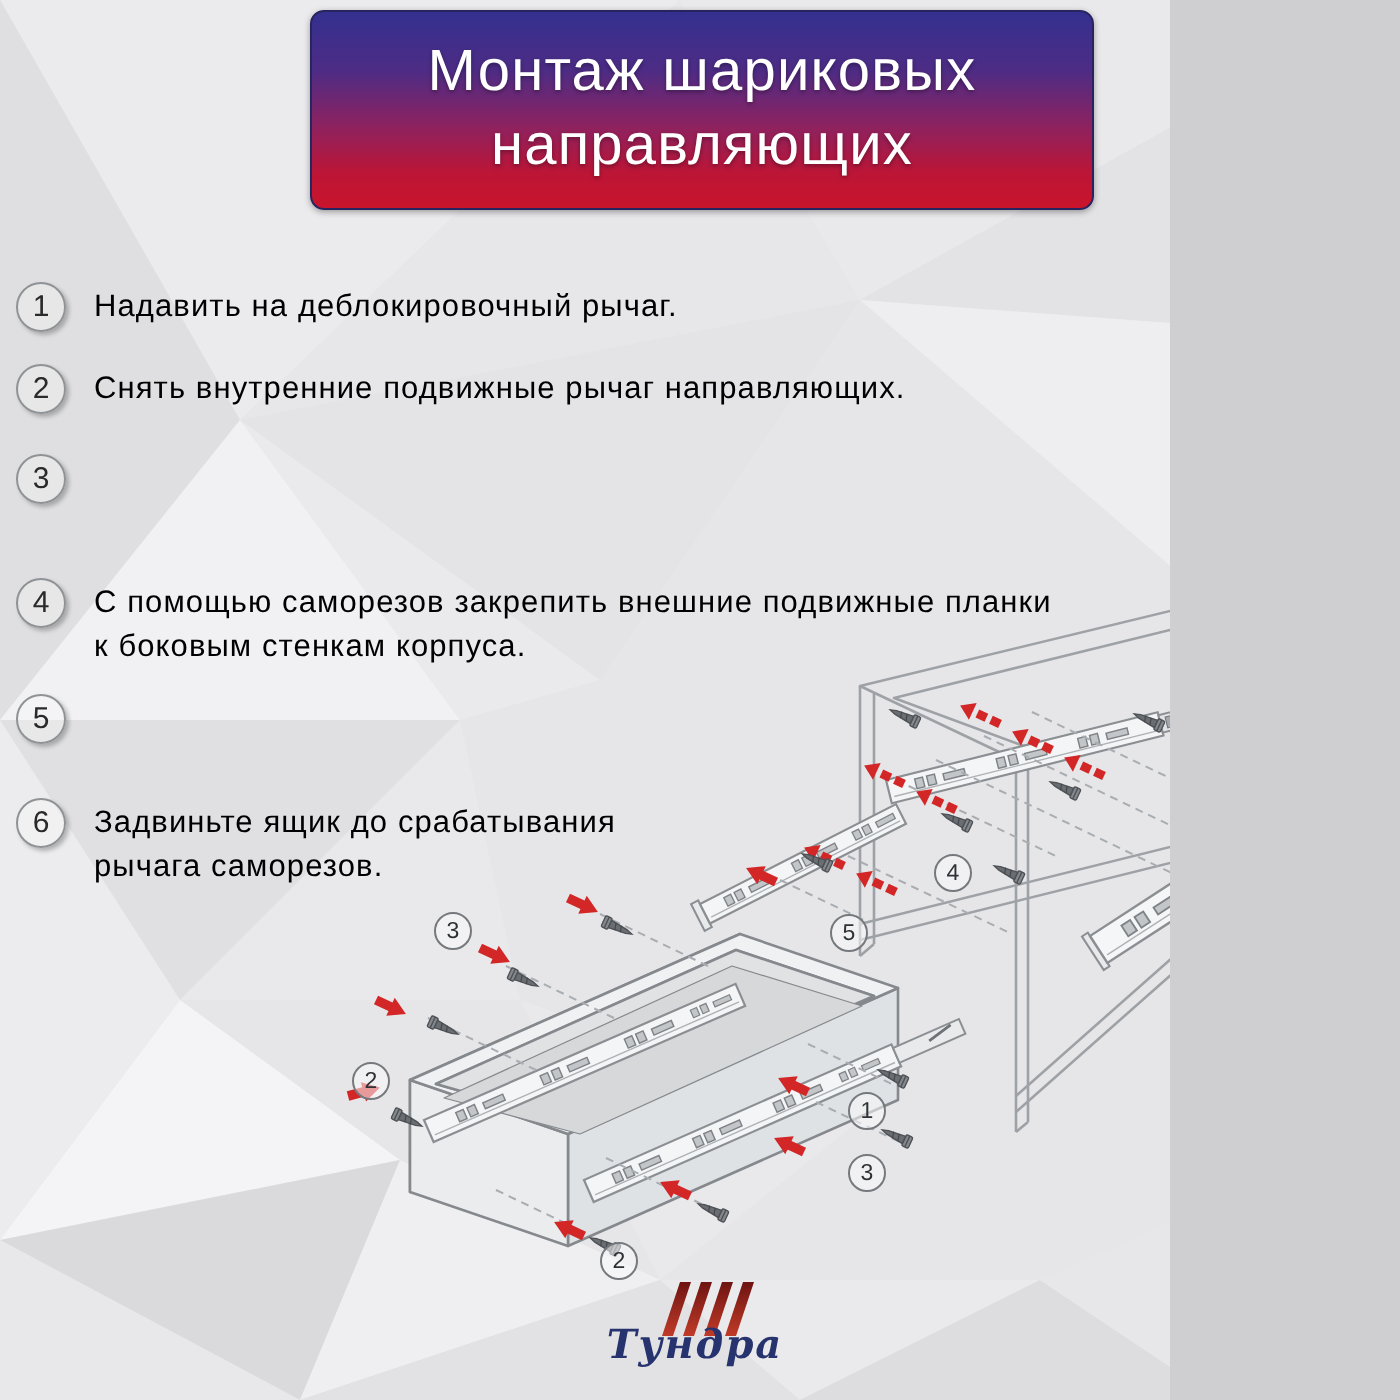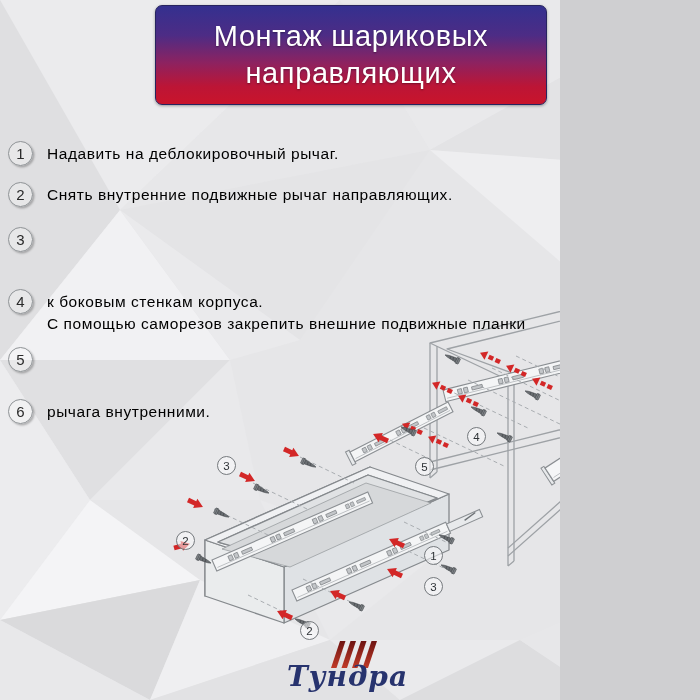"Монтаж шариковых" .page { padding-left: none -> 25px }
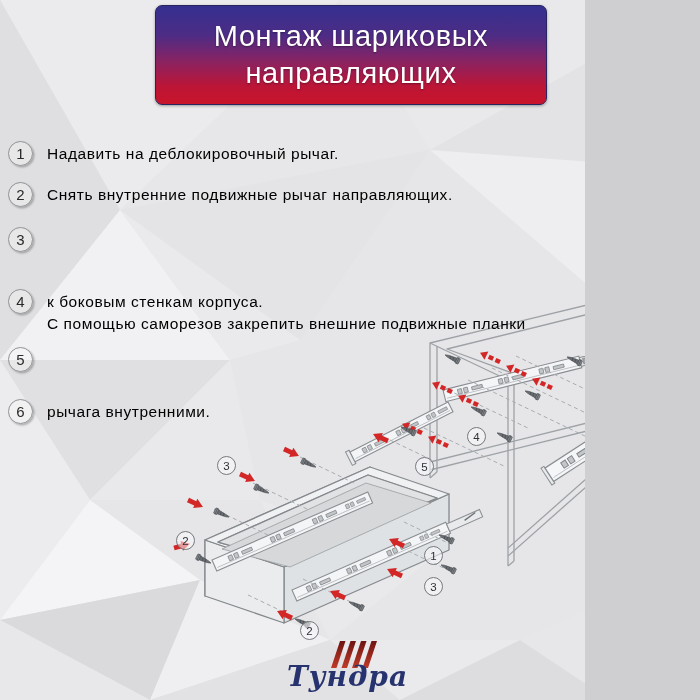"к боковым стенкам корпуса." div { order: before "С помощью саморезов закрепить внешние" -> after "С помощью саморезов закрепить внешние" }
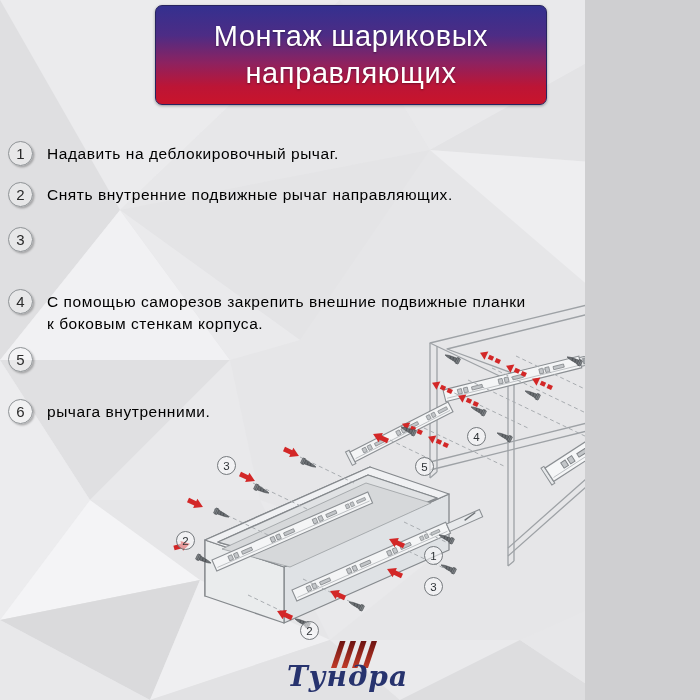"Задвиньте ящик до срабатывания" div { html: none -> <div>Задвиньте ящик до срабатывания</div> }
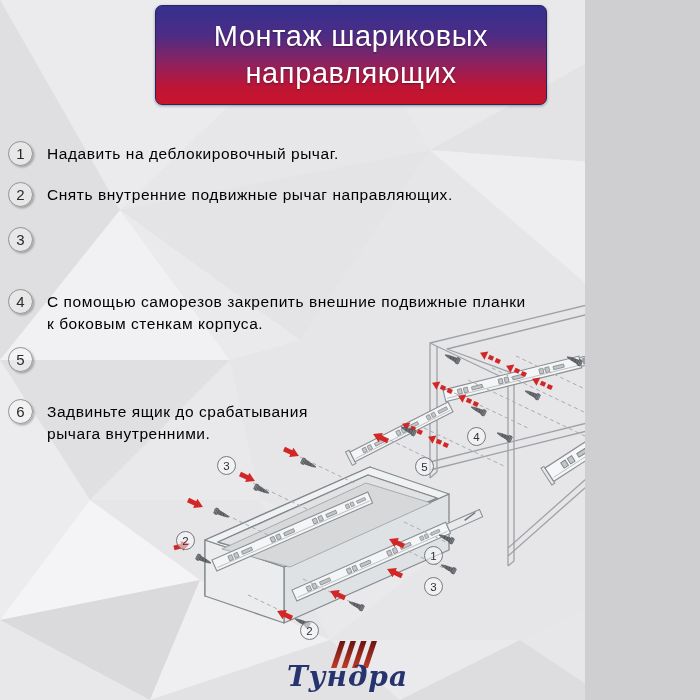"рычага внутренними." div { text: внутренними -> саморезов }
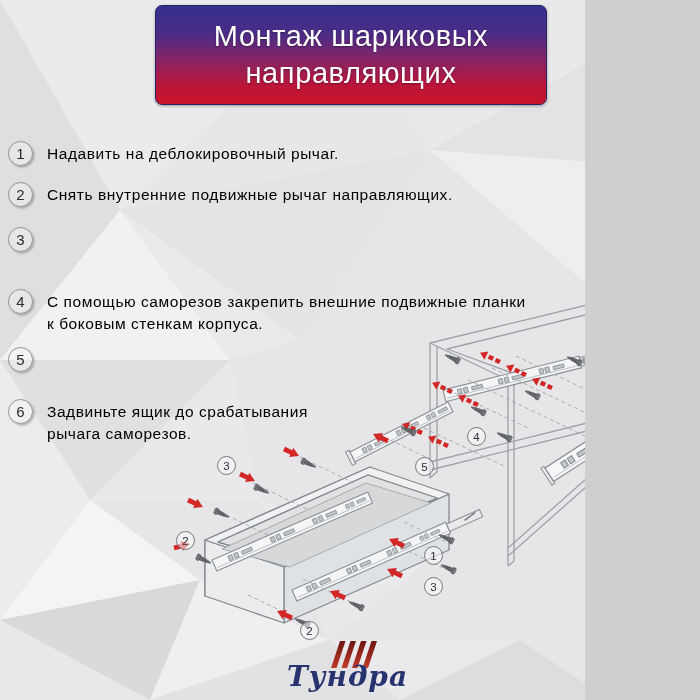"Тундра" .brandname { font-size: 28px -> 20px }
